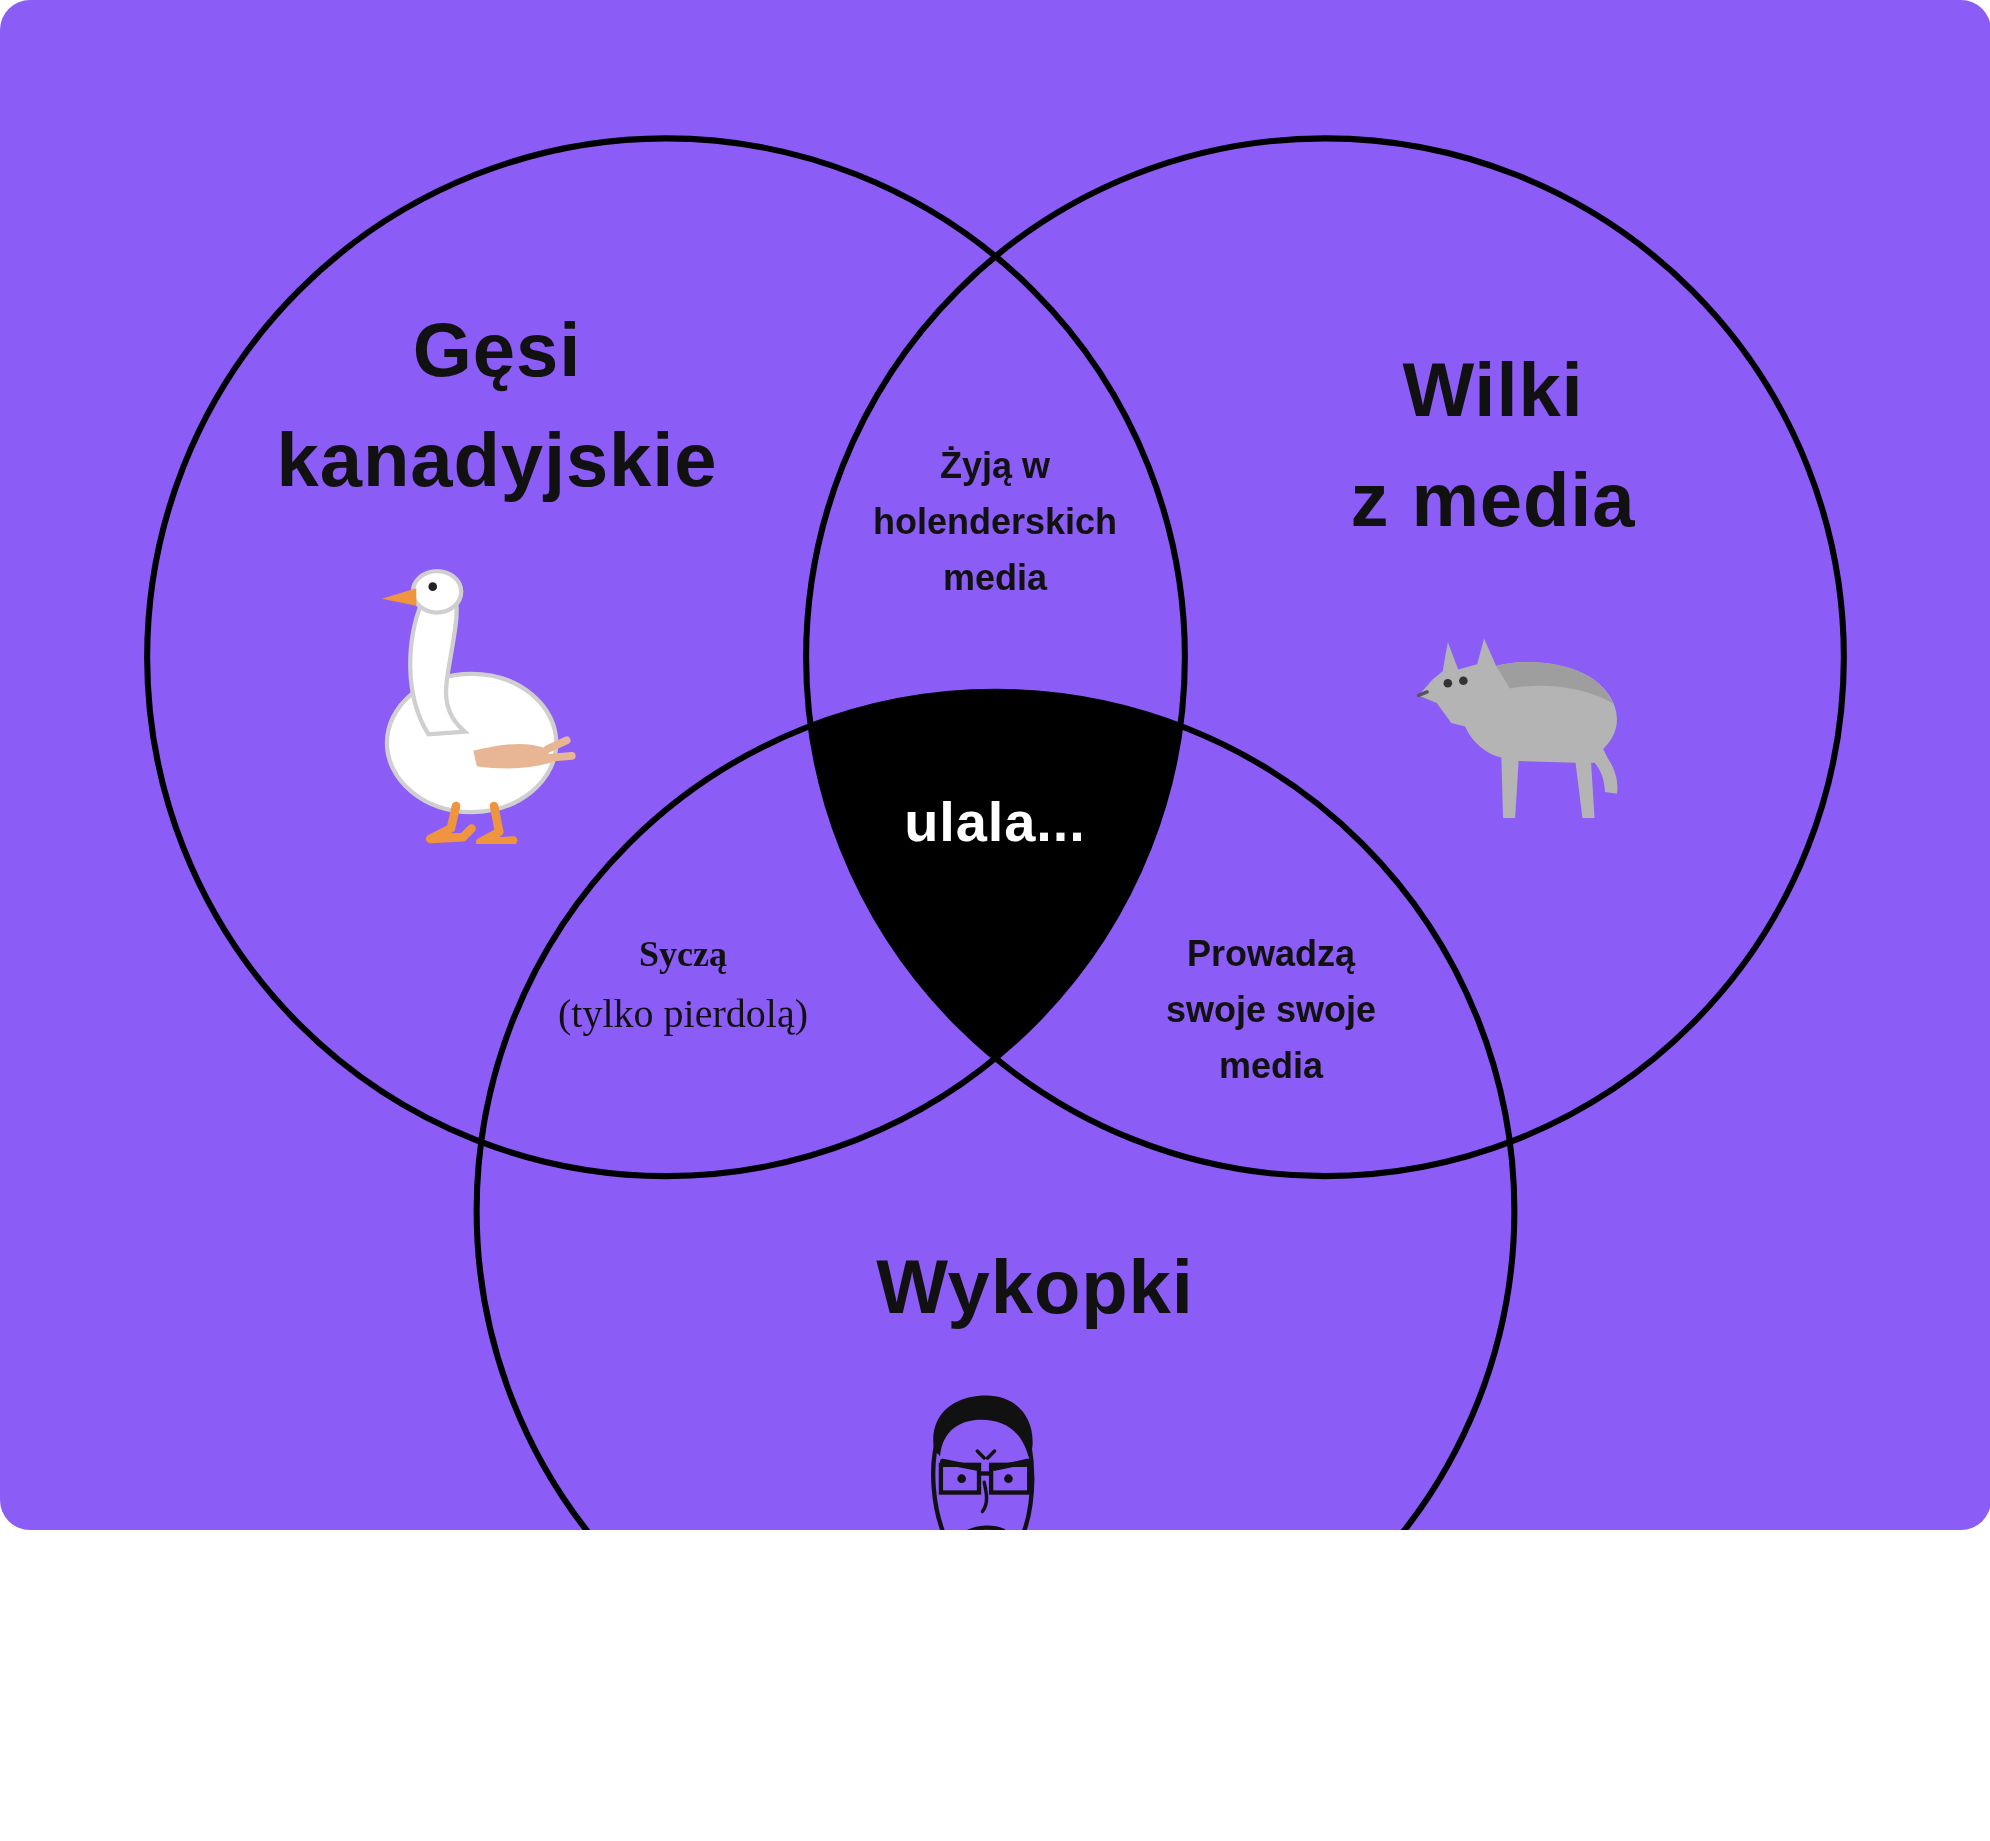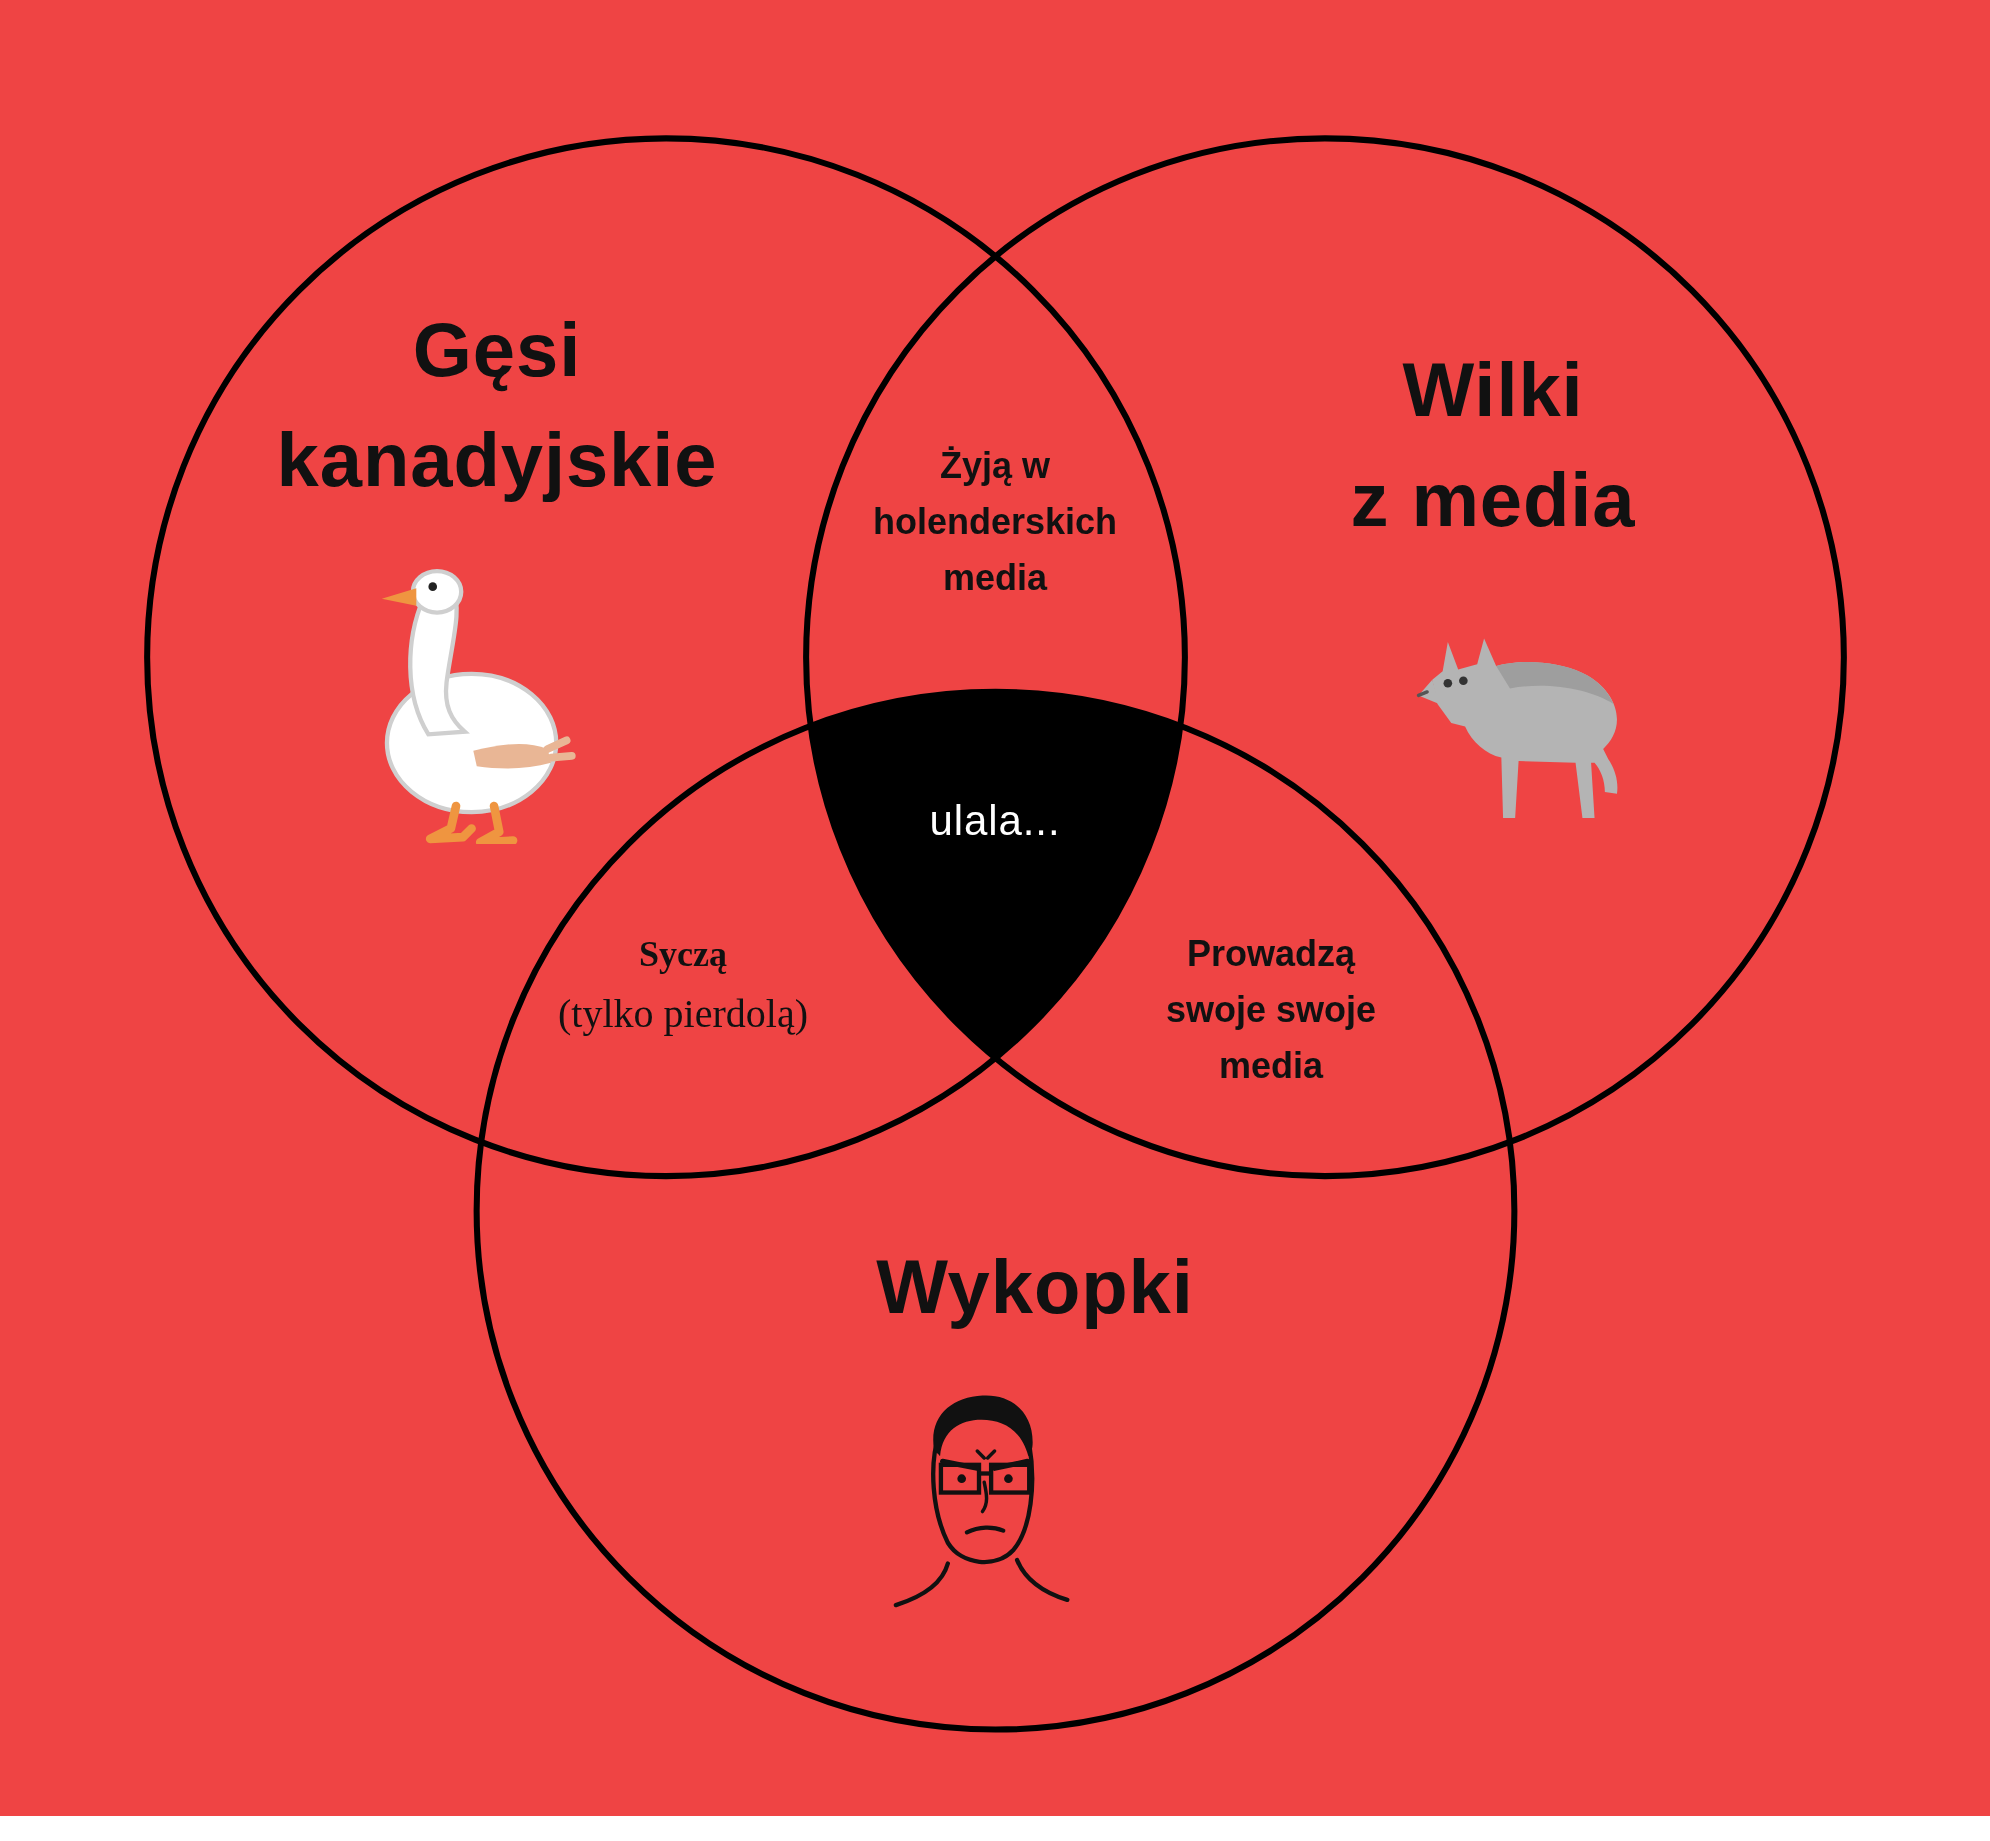"Gęsi" .canvas { background: #ef4444 -> #8b5cf6; border-radius: none -> 30px; height: 1816px -> 1530px }
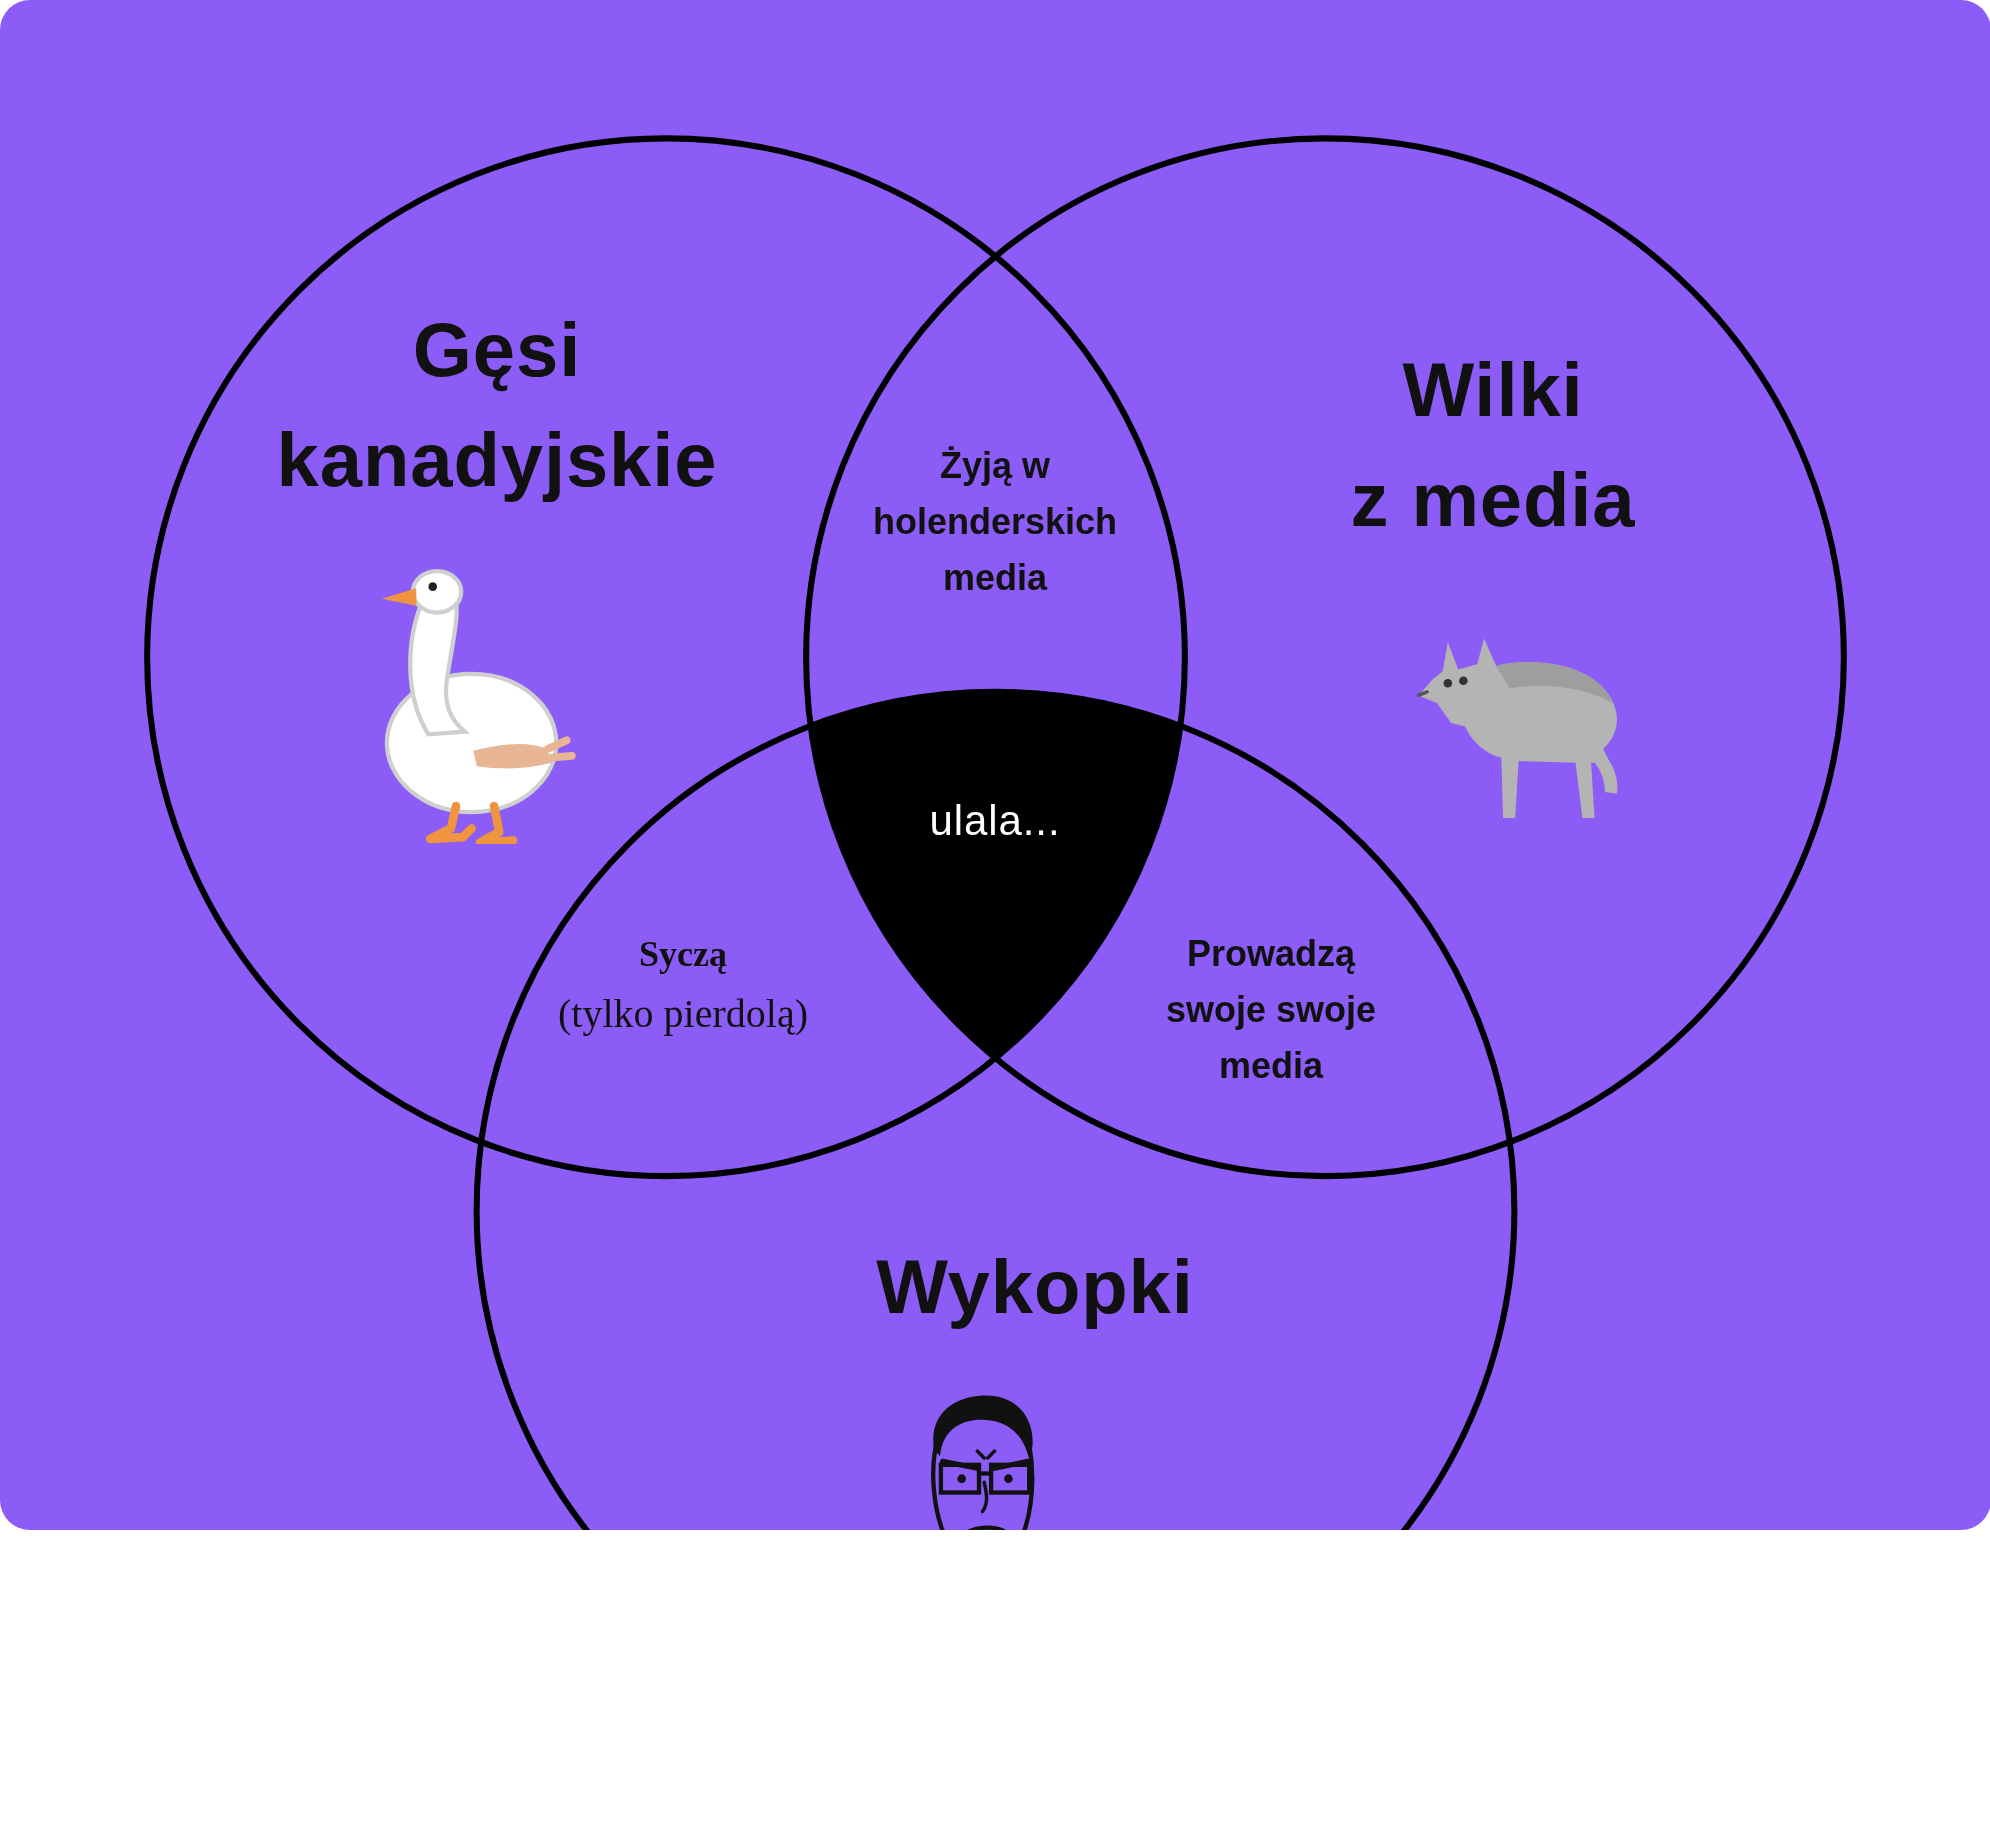"ulala..." .center-text { font-size: 42px -> 56px; font-weight: 400 -> 700 }
